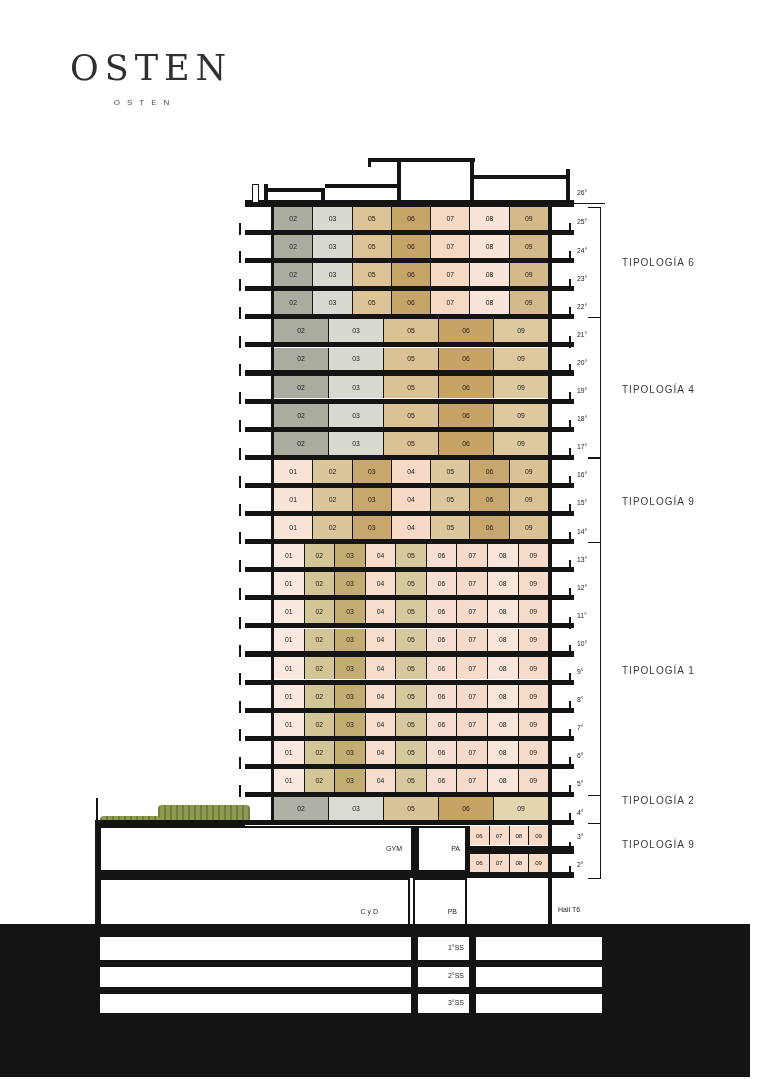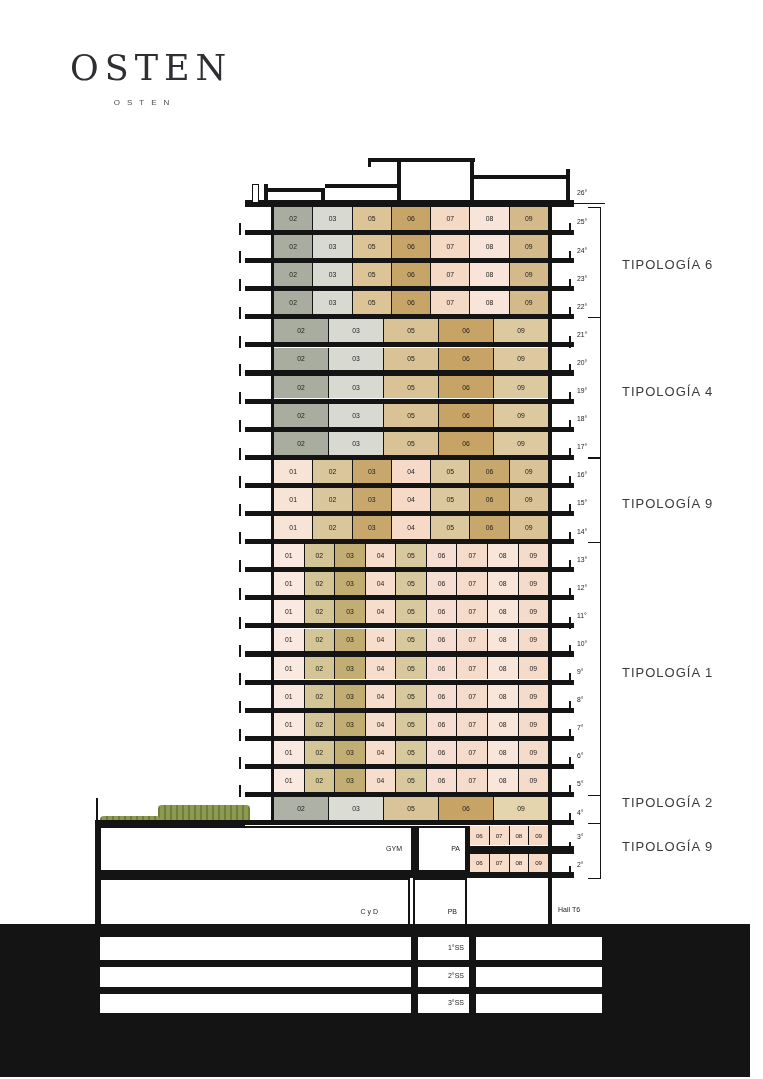"TIPOLOGÍA 6" .typolabel { font-size: 13px -> 10px }
